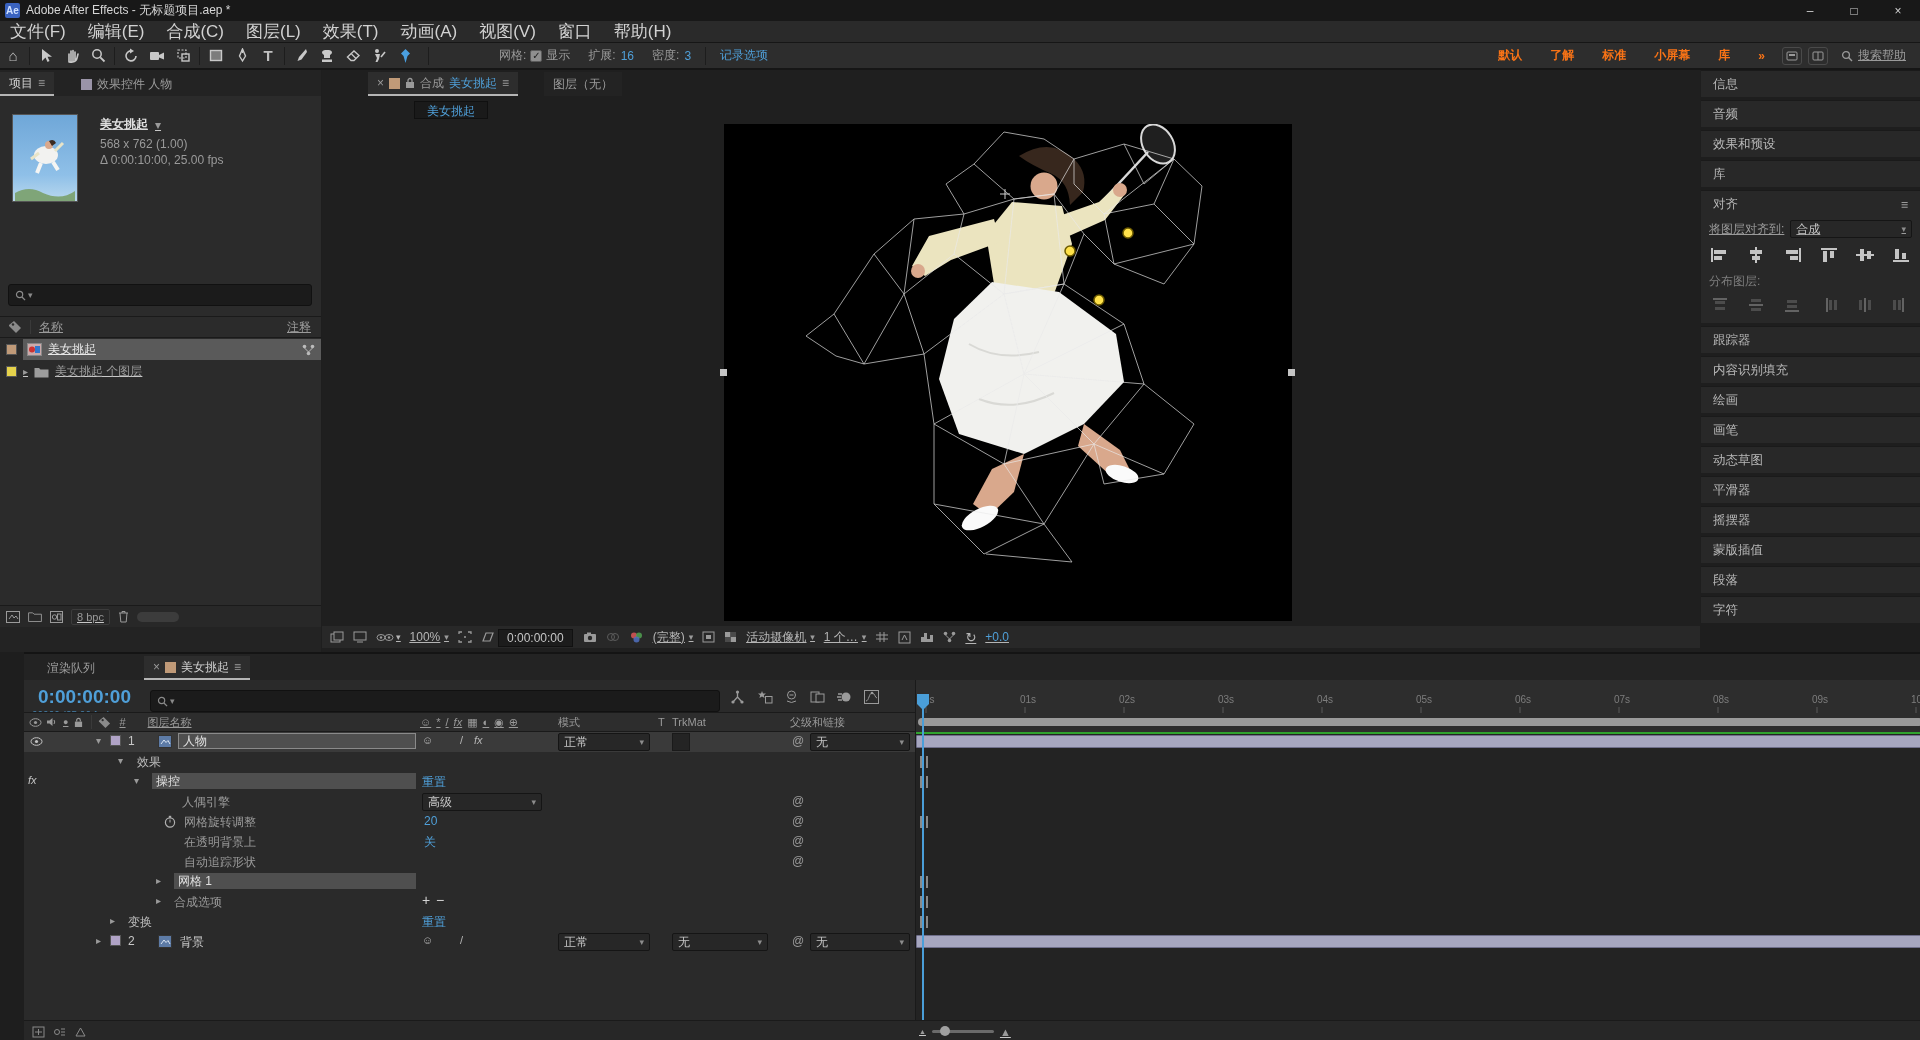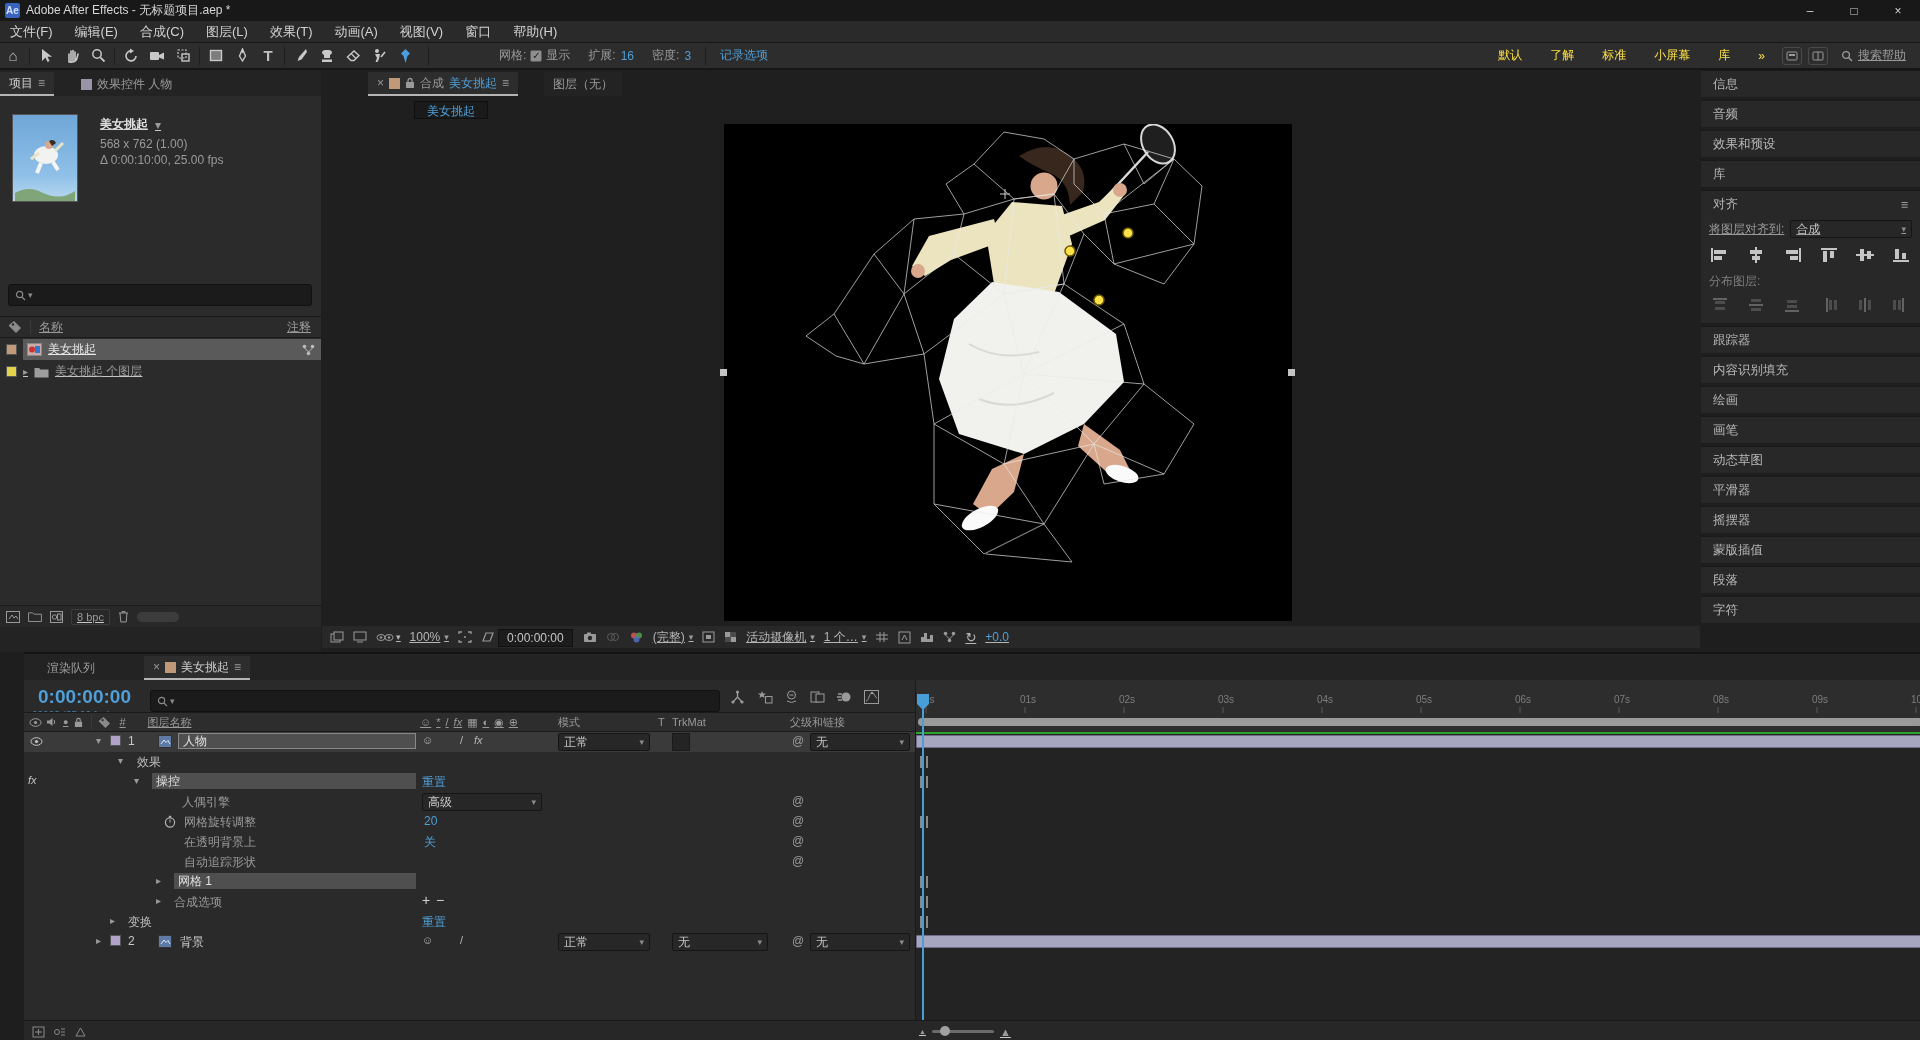"文件(F)" #menubar { font-size: 13px -> 17px }
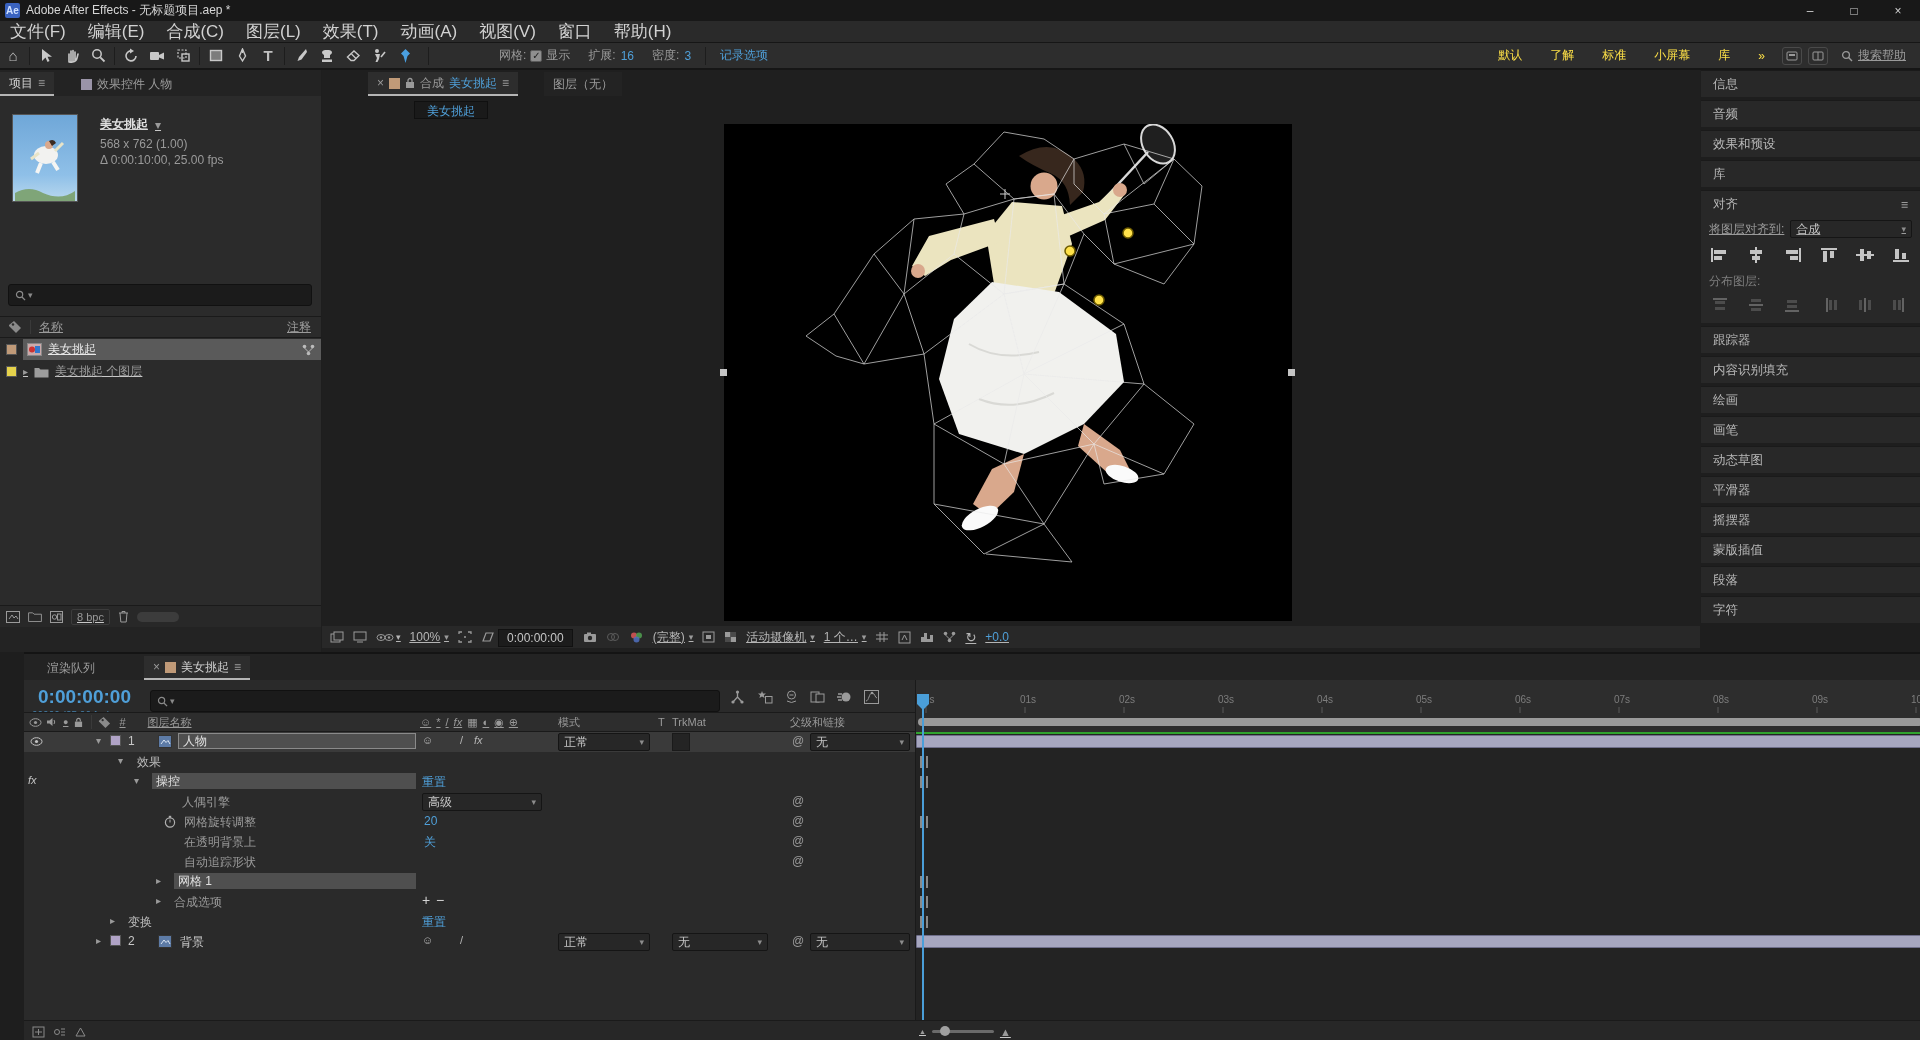"默认" .wspace { color: #fde047 -> #f97316; font-weight: none -> bold }
